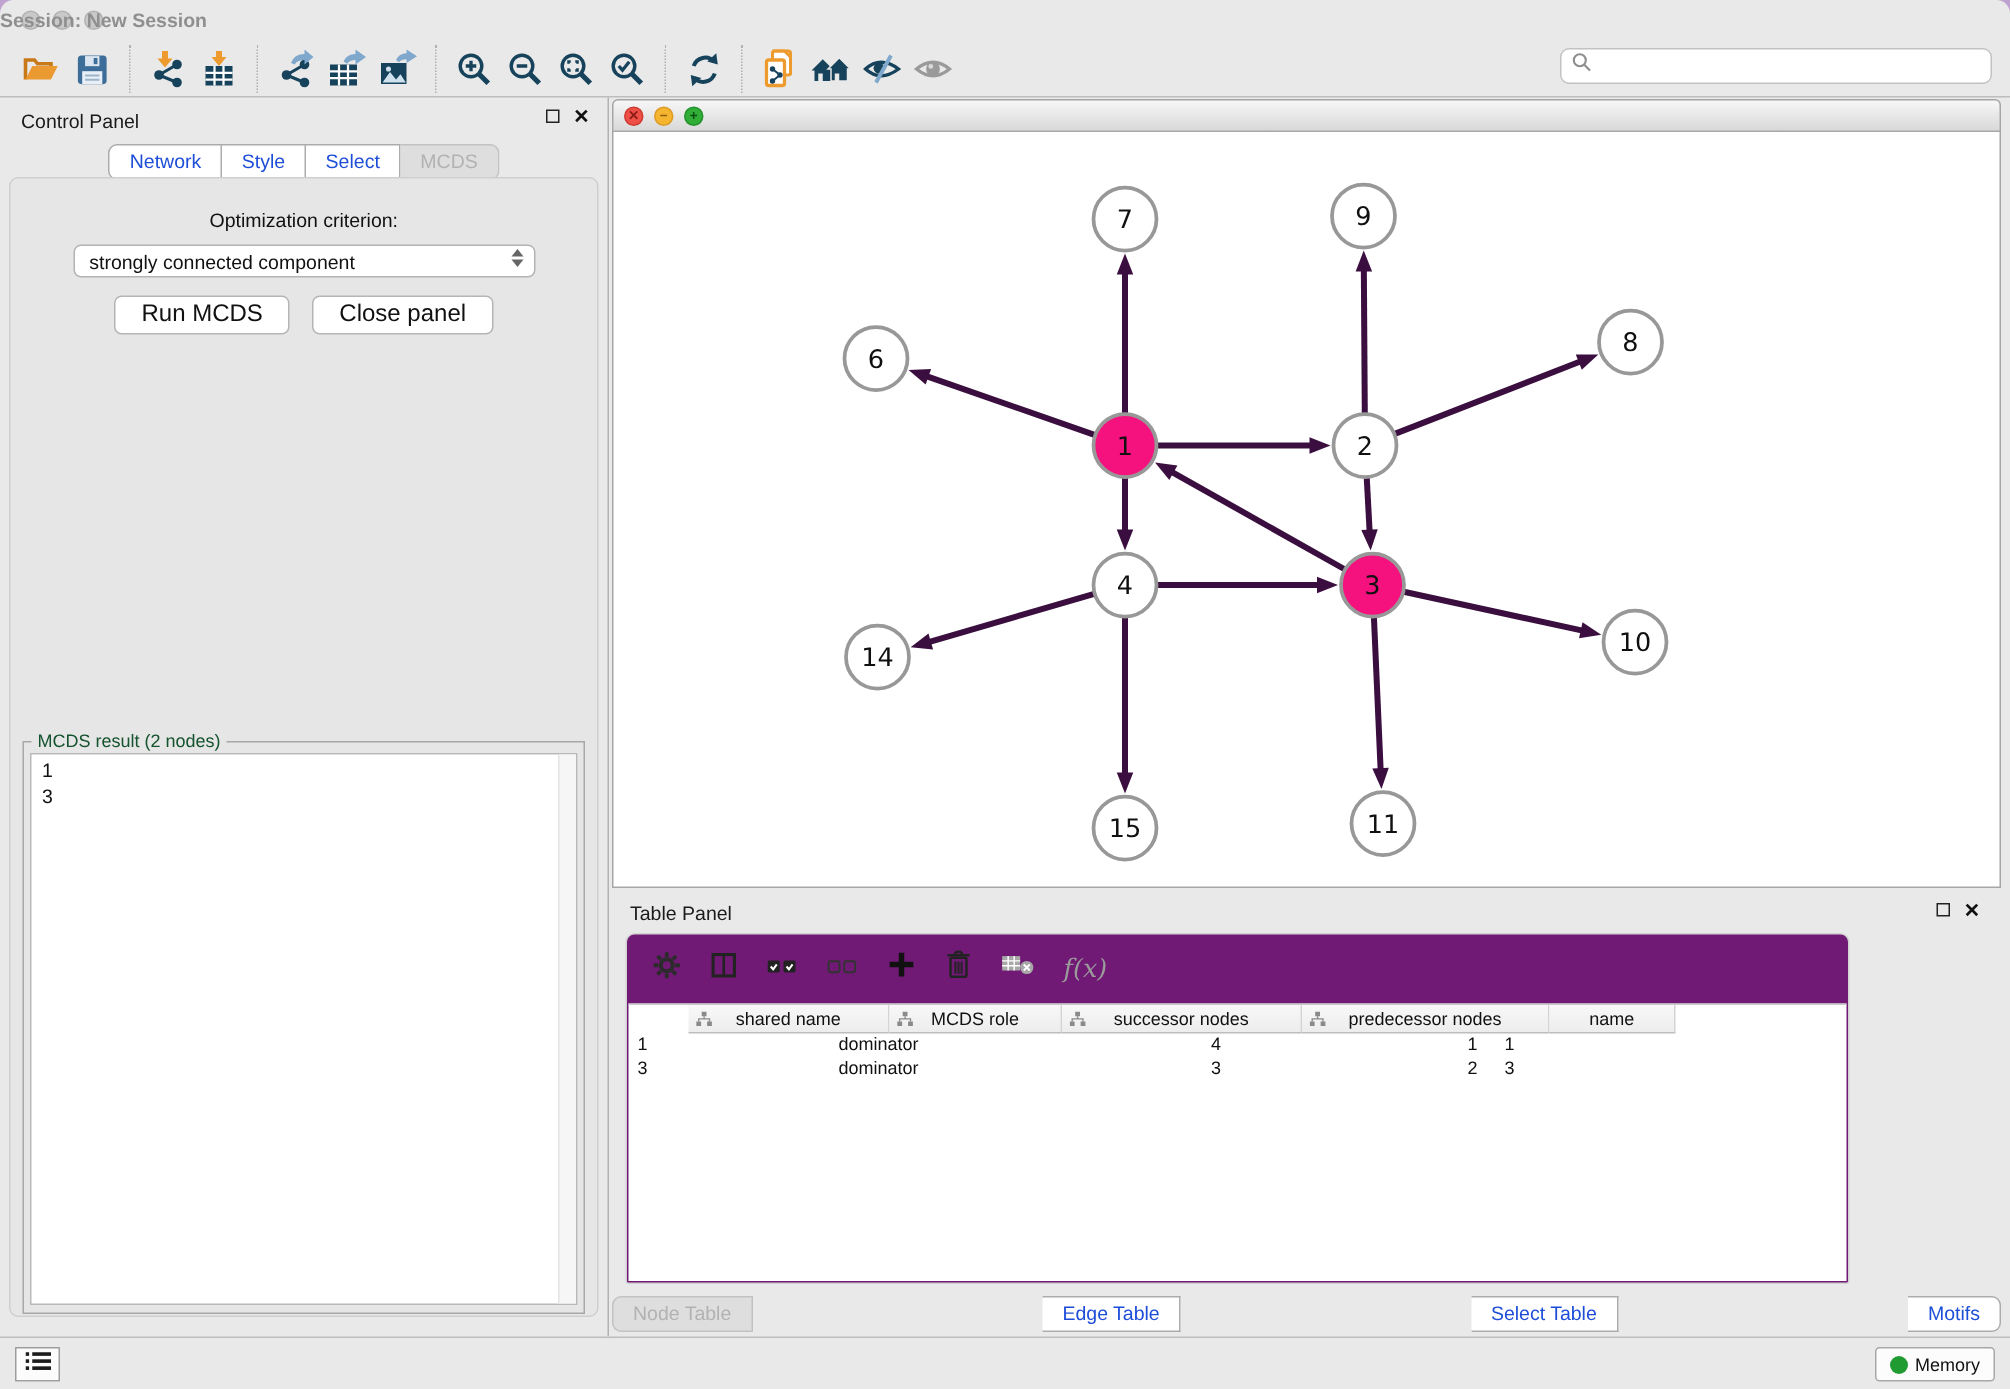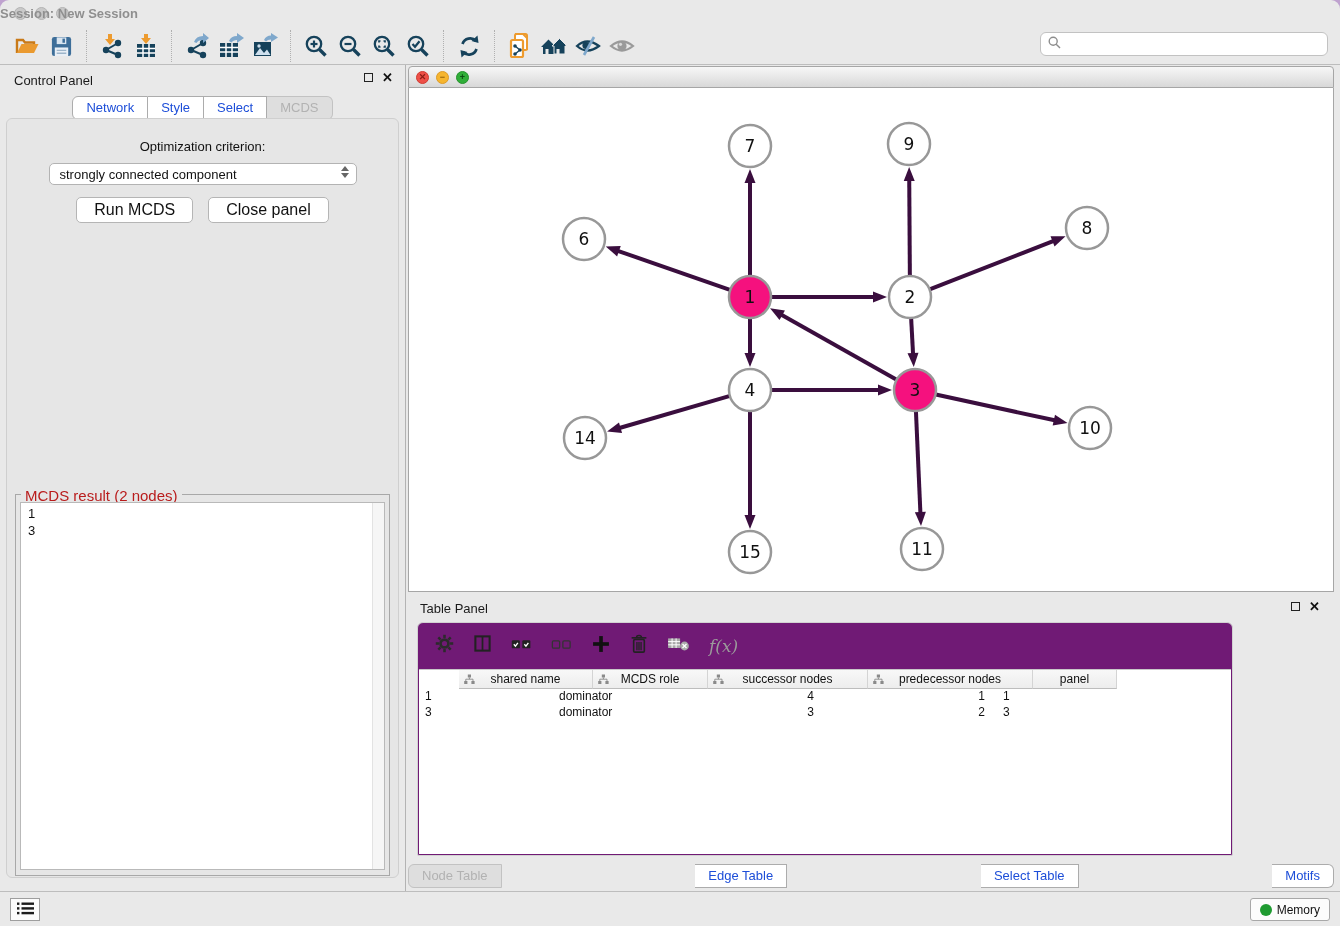"MCDS result (2 nodes)" .result-label { color: #b91c1c -> #14532d; font-size: 15px -> 12px }
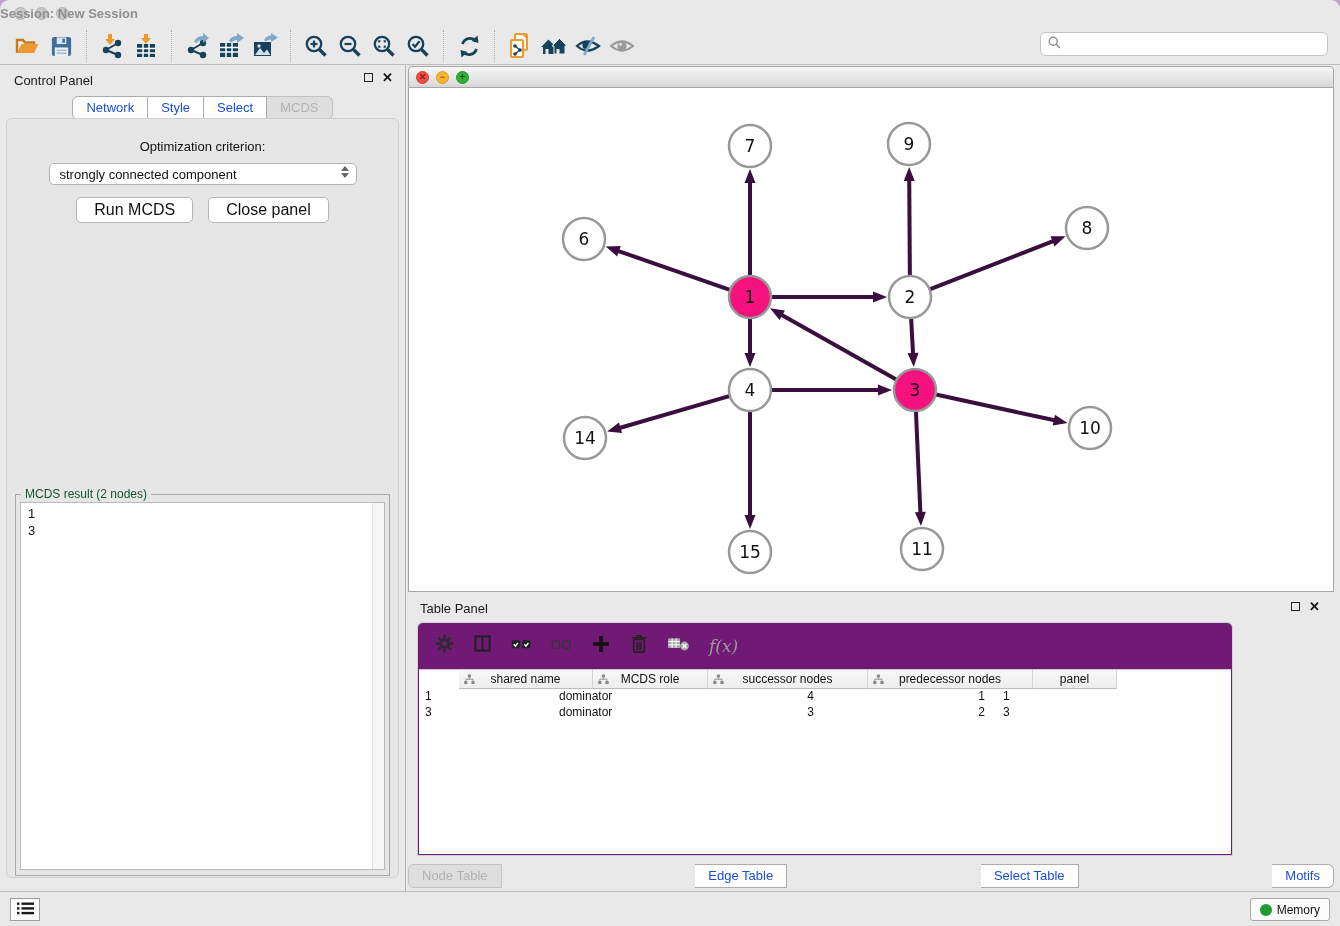"panel" span { text: panel -> name }
